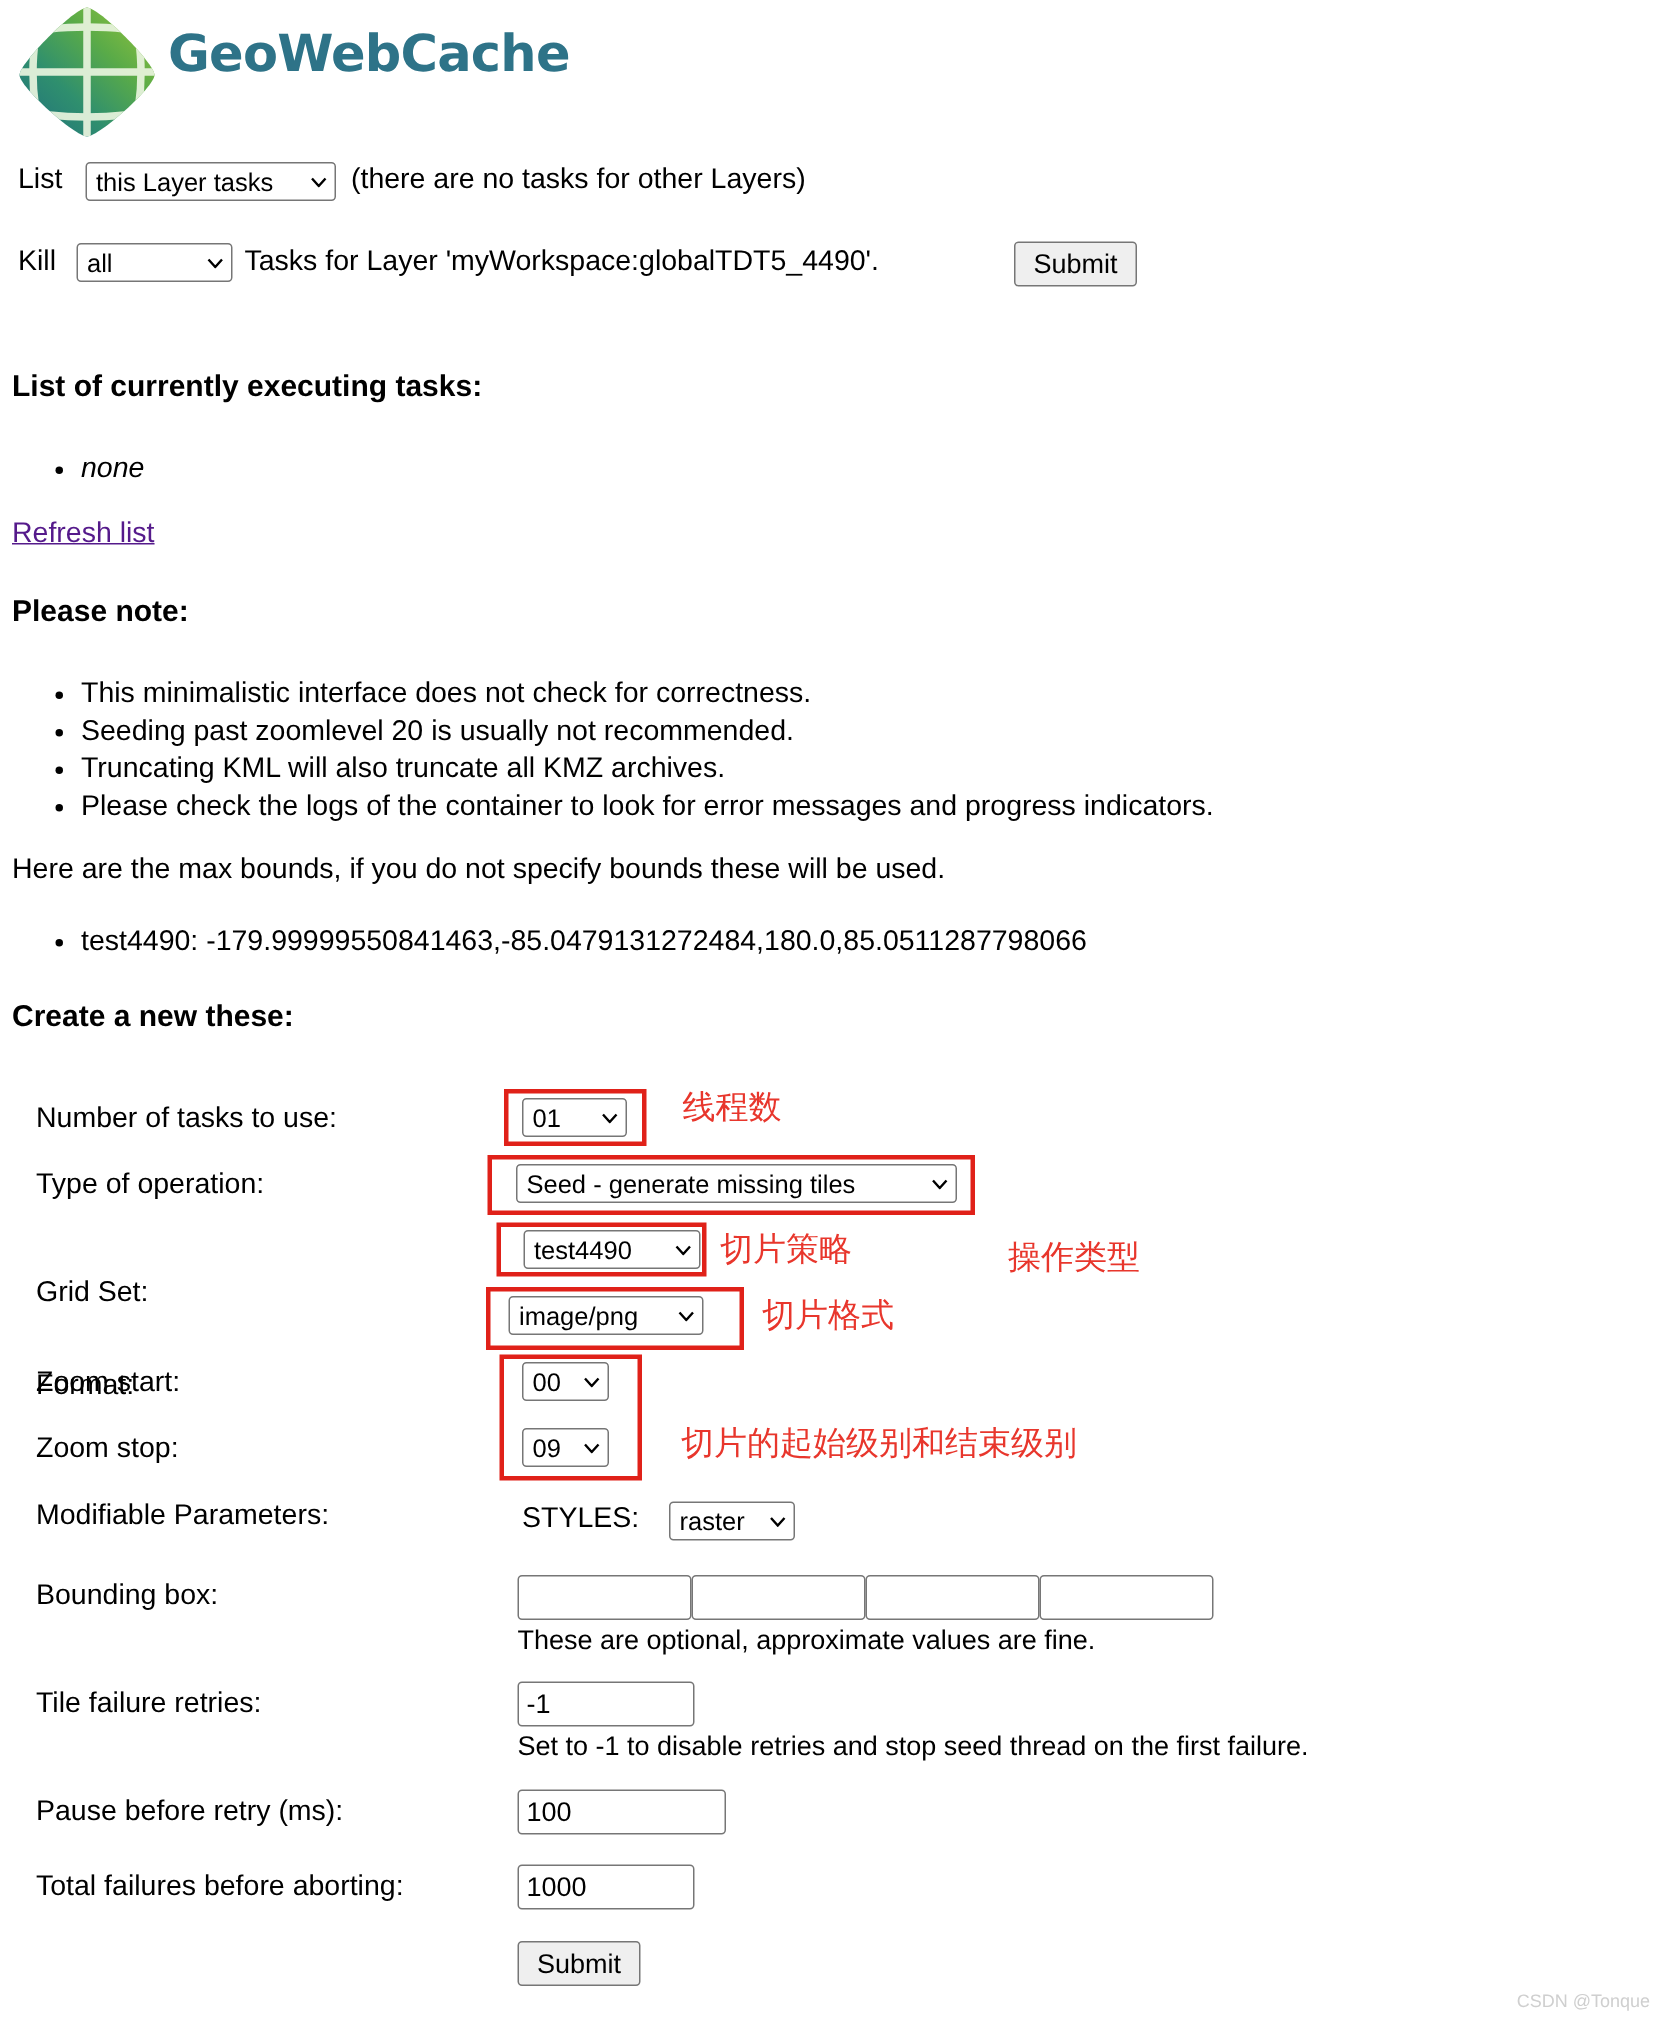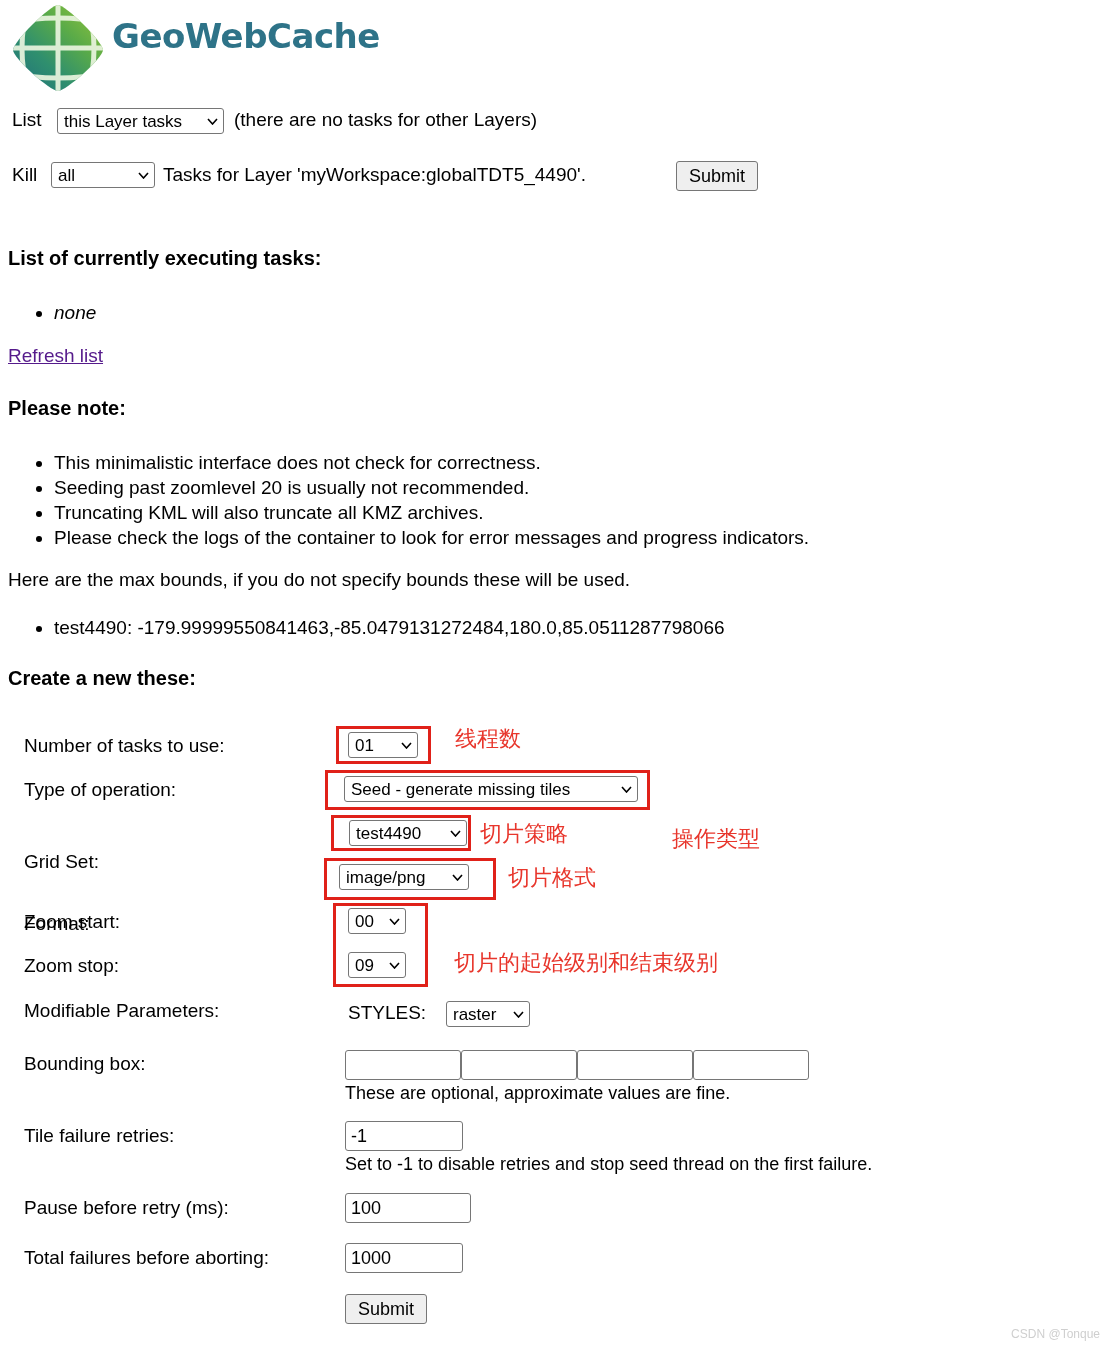"100" div.txt { width: 126px -> 139px }
